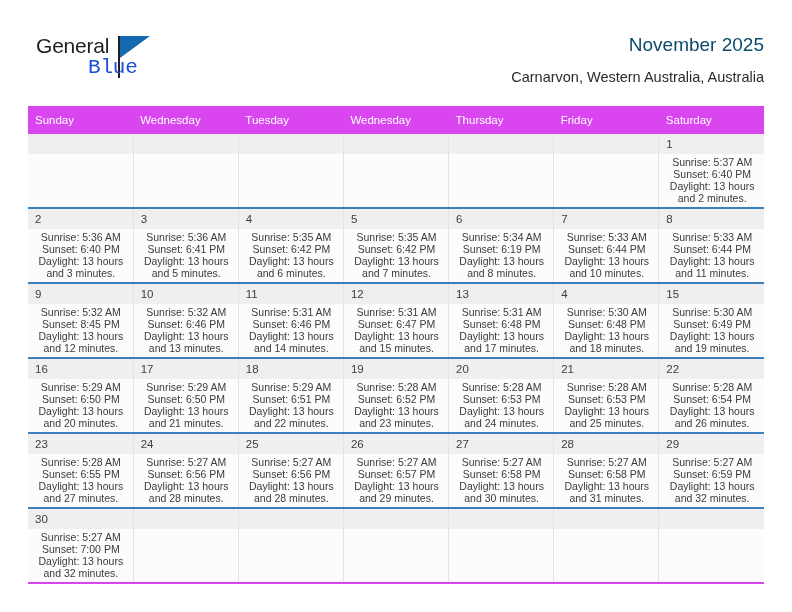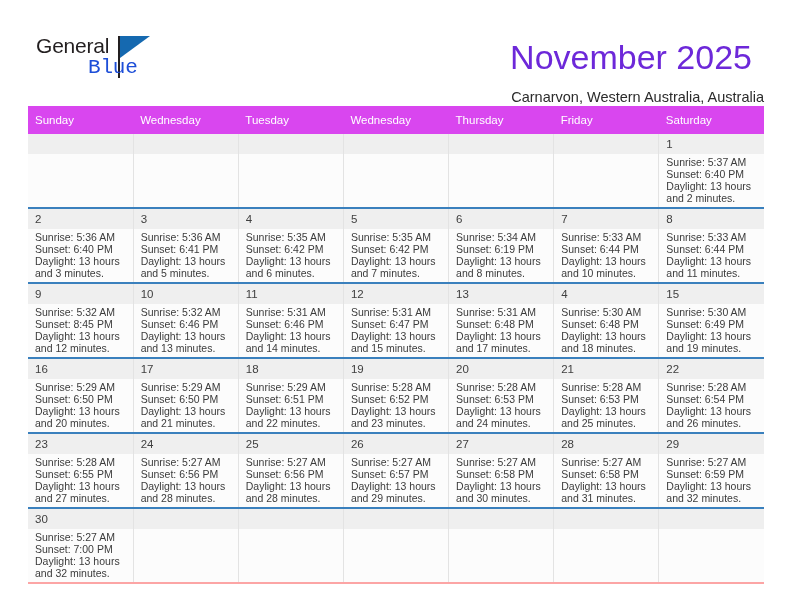"November 2025" .month-title { color: #6d28d9 -> #0c4a6e; font-size: 34px -> 19px; margin: 12px -> 0 }
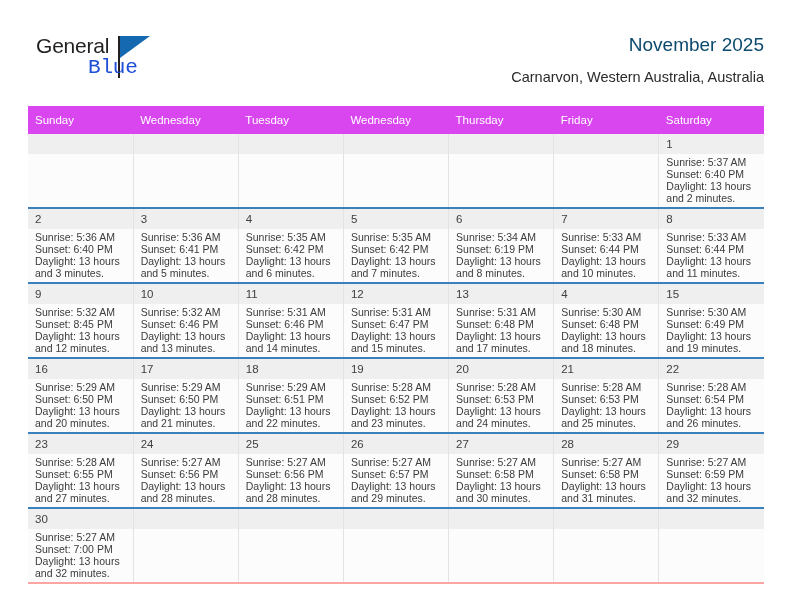"Sunrise: 5:37 AM" .info { text-align: none -> center }
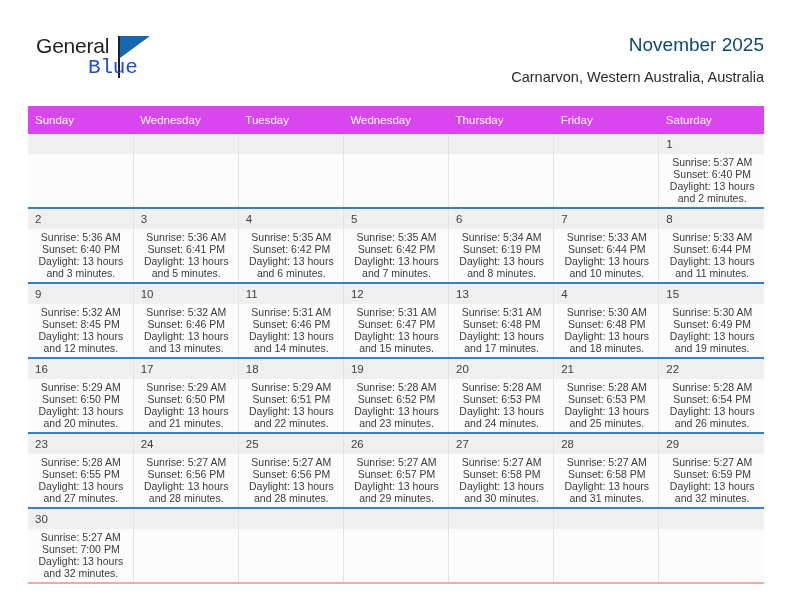"30" tr.week:last-child td.day { border-bottom: 2px solid #fca5a5 -> 2px solid #d946ef }
